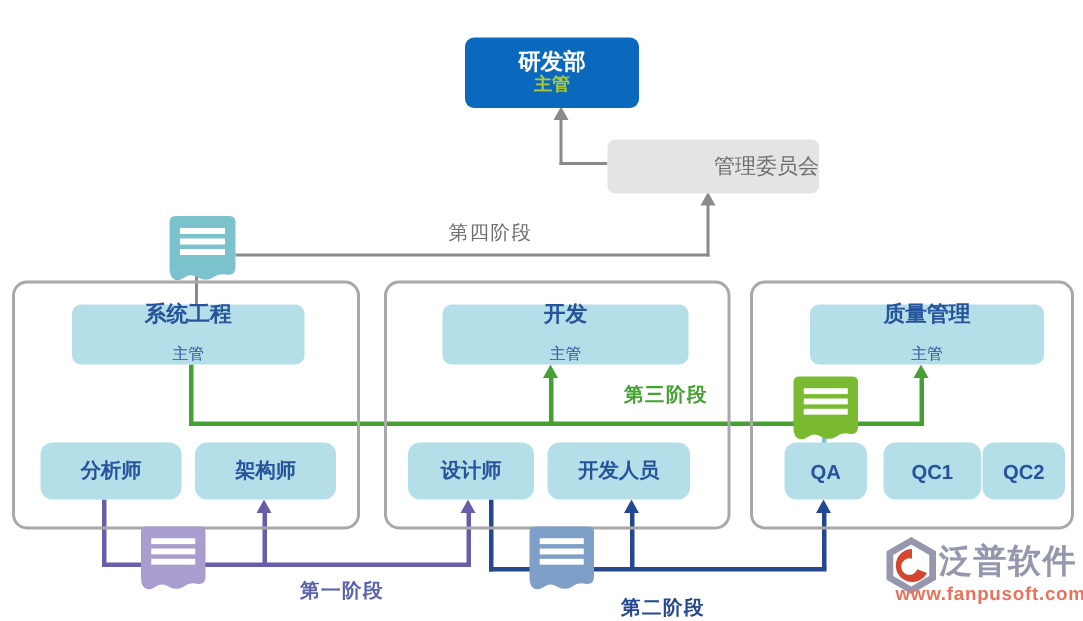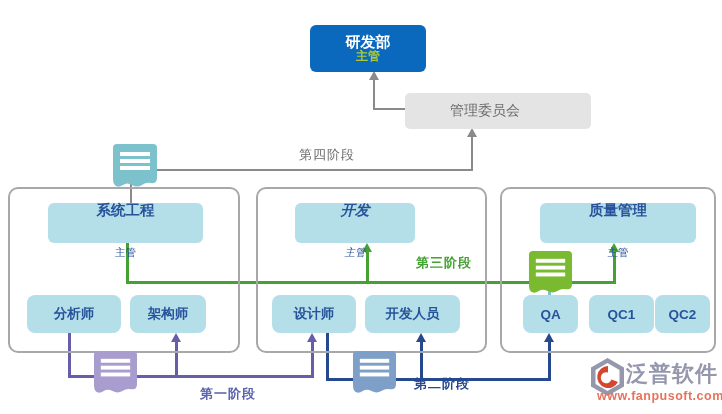"管理委员会" .committee-box { justify-content: flex-start -> flex-end; padding-left: 45px -> none }
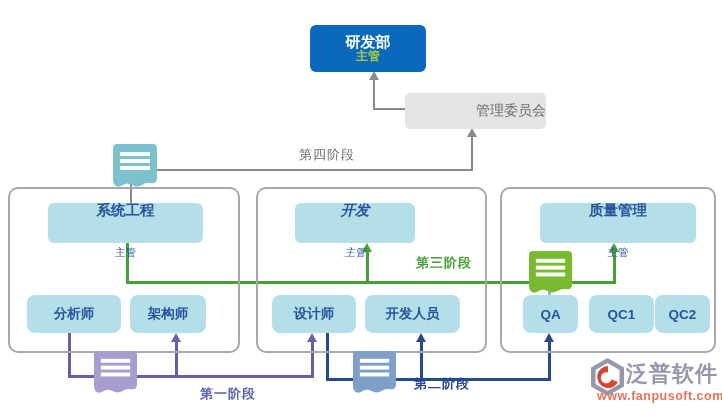"系统工程" .lead-box { gap: 28px -> none; justify-content: flex-start -> space-between }
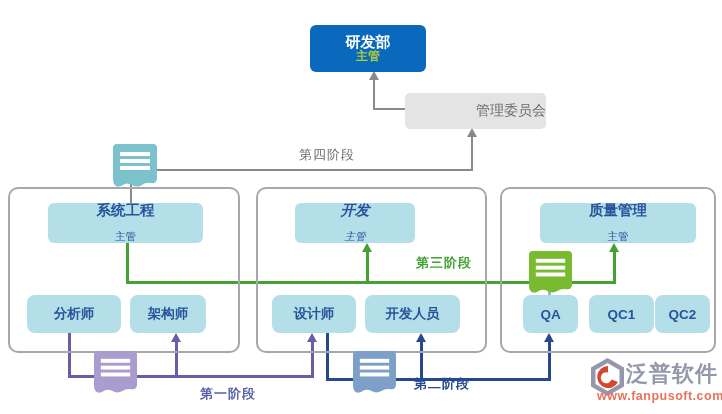"开发" div.lead-box { font-style: italic -> none; width: 120px -> 164px }
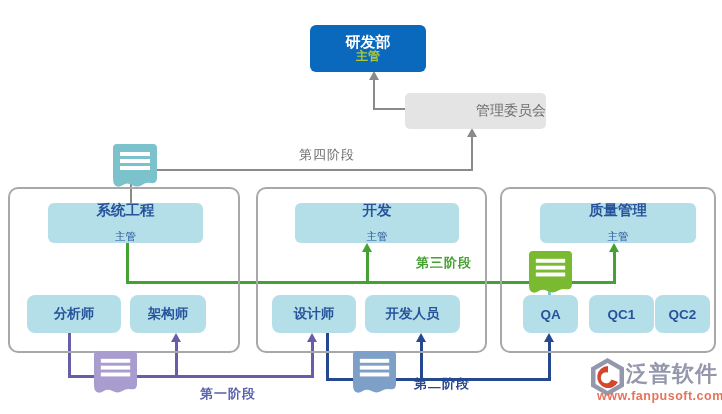"架构师" div.worker-box { width: 76px -> 94px }
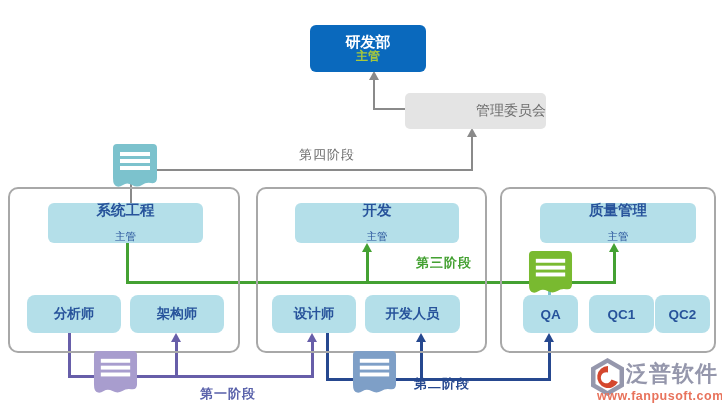"第二阶段" div.phase-label { top: 375px -> 396px }
